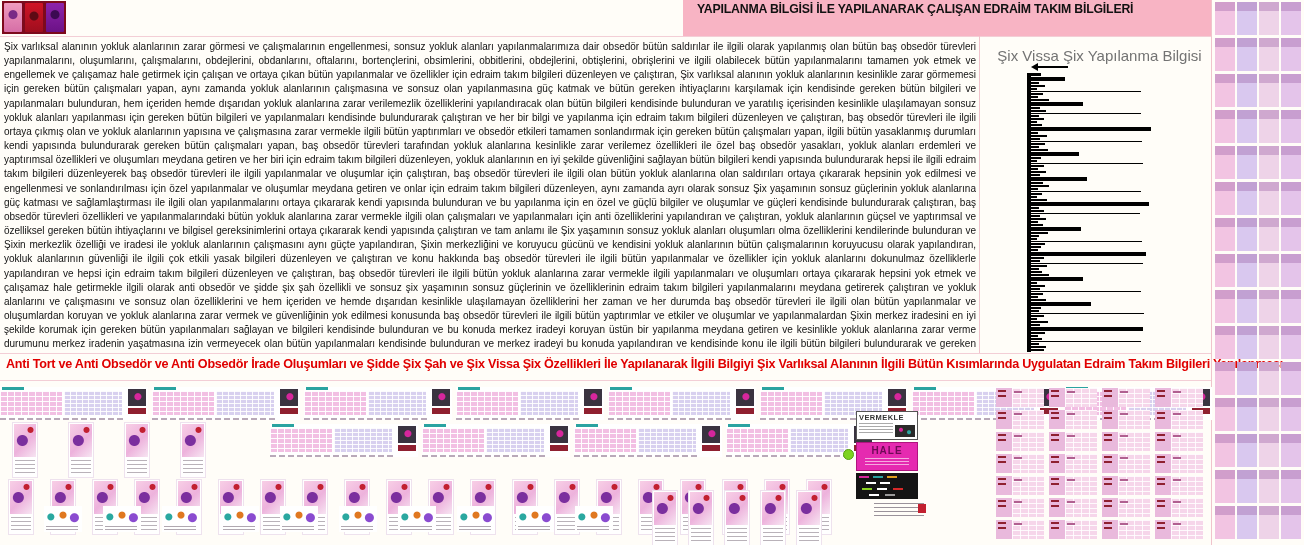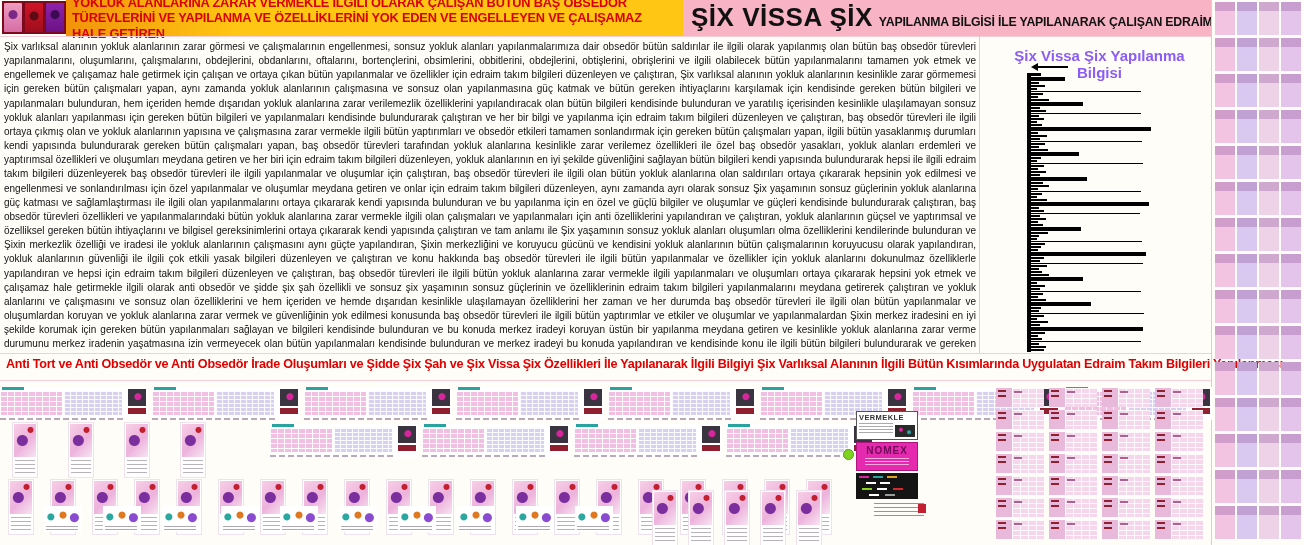"YOKLUK ALANLARINA ZARAR VERMEKLE İLGİLİ" div { html: <div> <div>YOKLUK ALANLARINA ZARAR VERMEKLE İLGİLİ OLARAK ÇALIŞAN BÜTÜN BAŞ OBSEDÖR TÜREVLERİNİ VE YAPILANMA VE ÖZELLİKLERİNİ YOK EDEN VE ENGELLEYEN VE ÇALIŞAMAZ HALE GETİREN</div> </div> -> none }
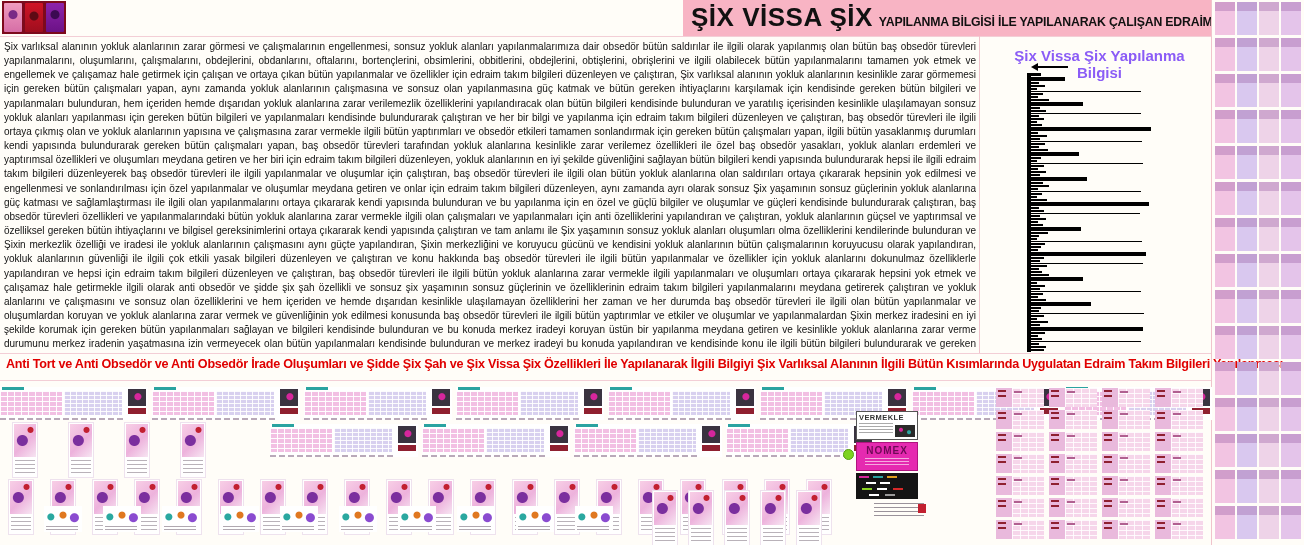"ŞİX VİSSA ŞİX" span { html: <span>ŞİX VİSSA ŞİX</span> -> none }
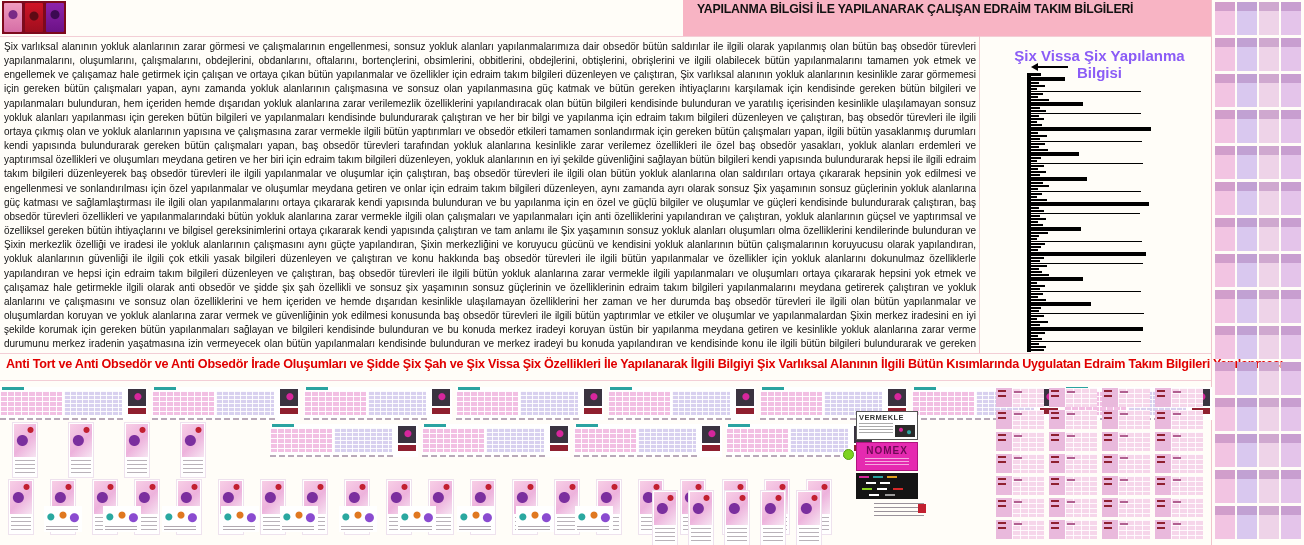"Şix Vissa Şix Yapılanma Bilgisi" #chart-title { color: #8b5cf6 -> #737373; font-weight: bold -> normal }
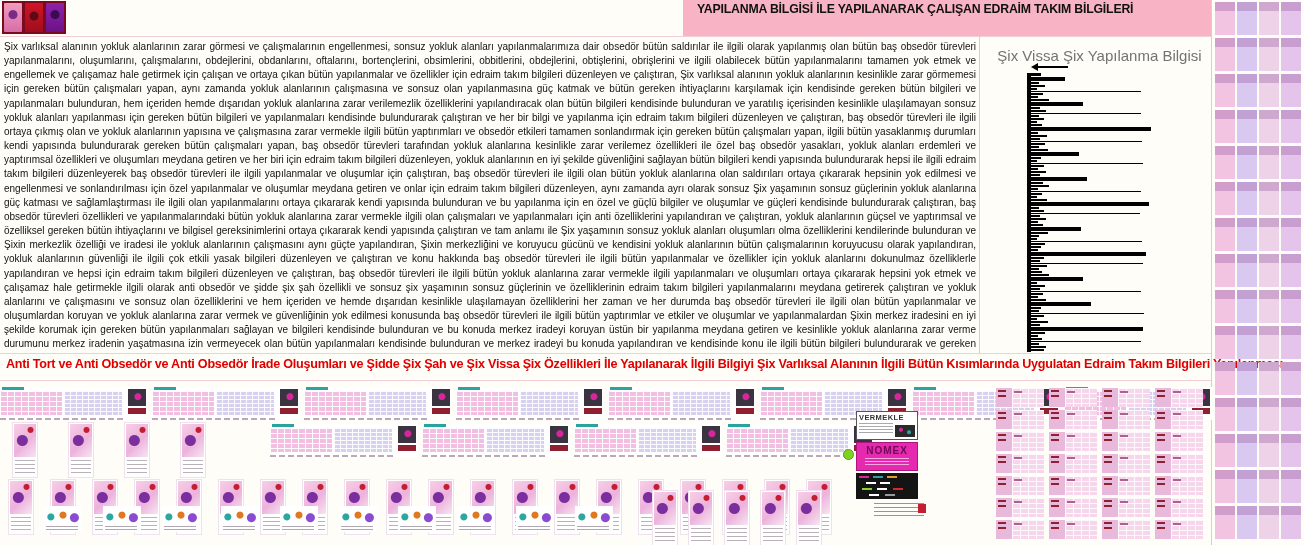"NOMEX" div { text: NOMEX -> HALE }
